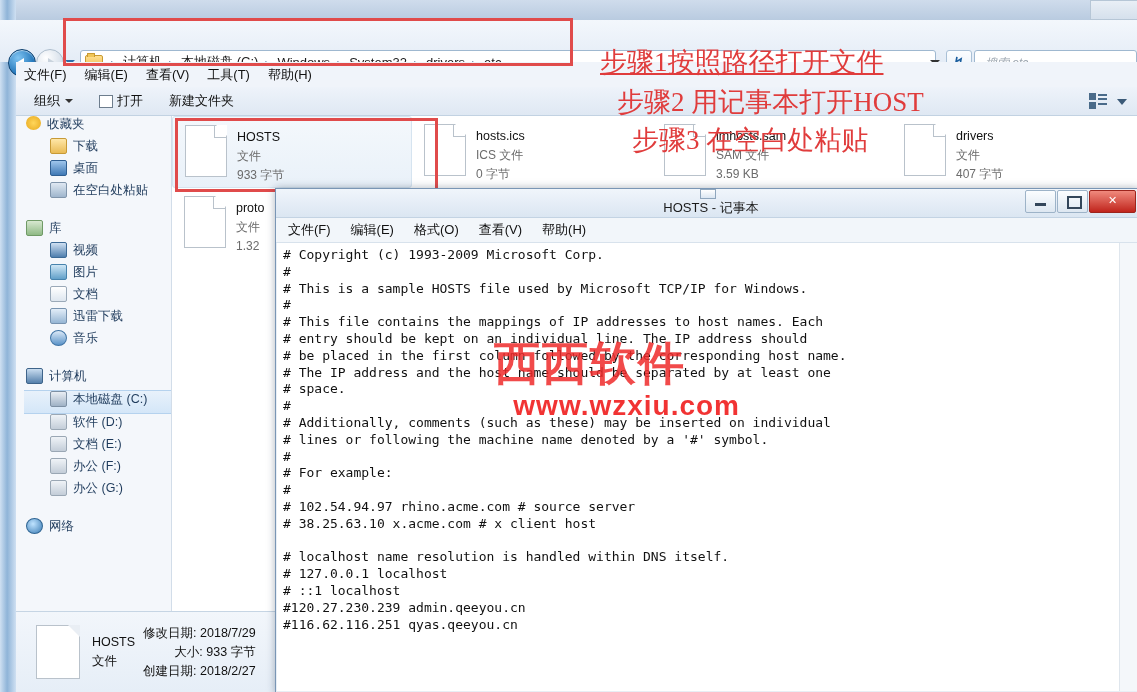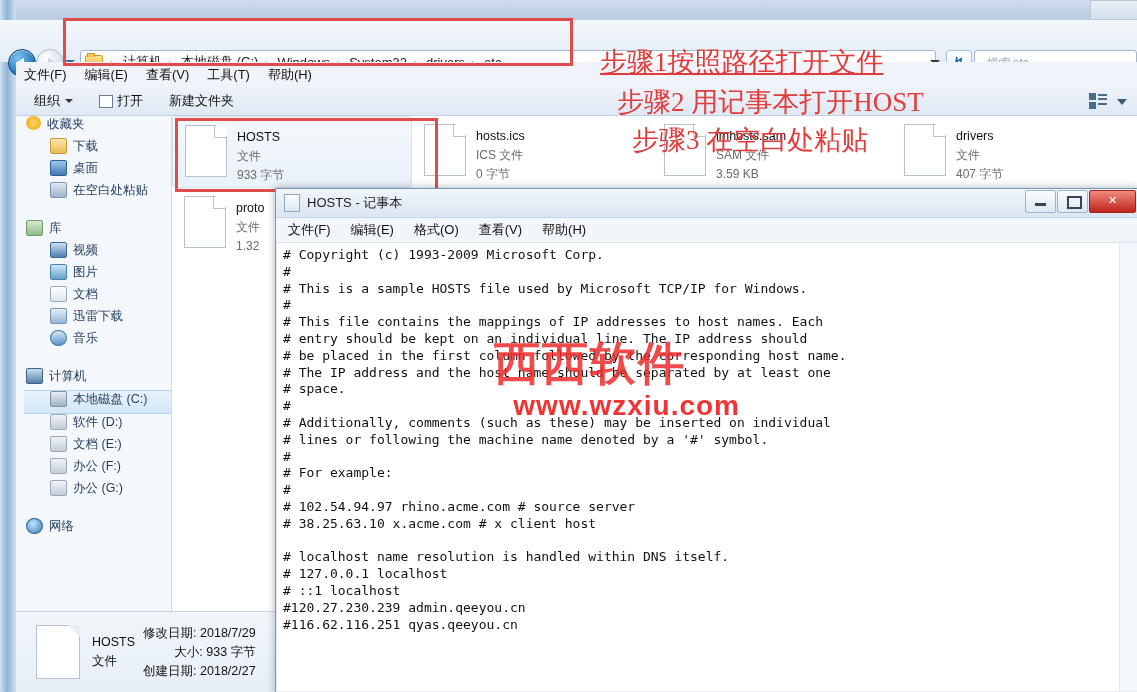"HOSTS - 记事本" .np-title { flex-direction: none -> column }
